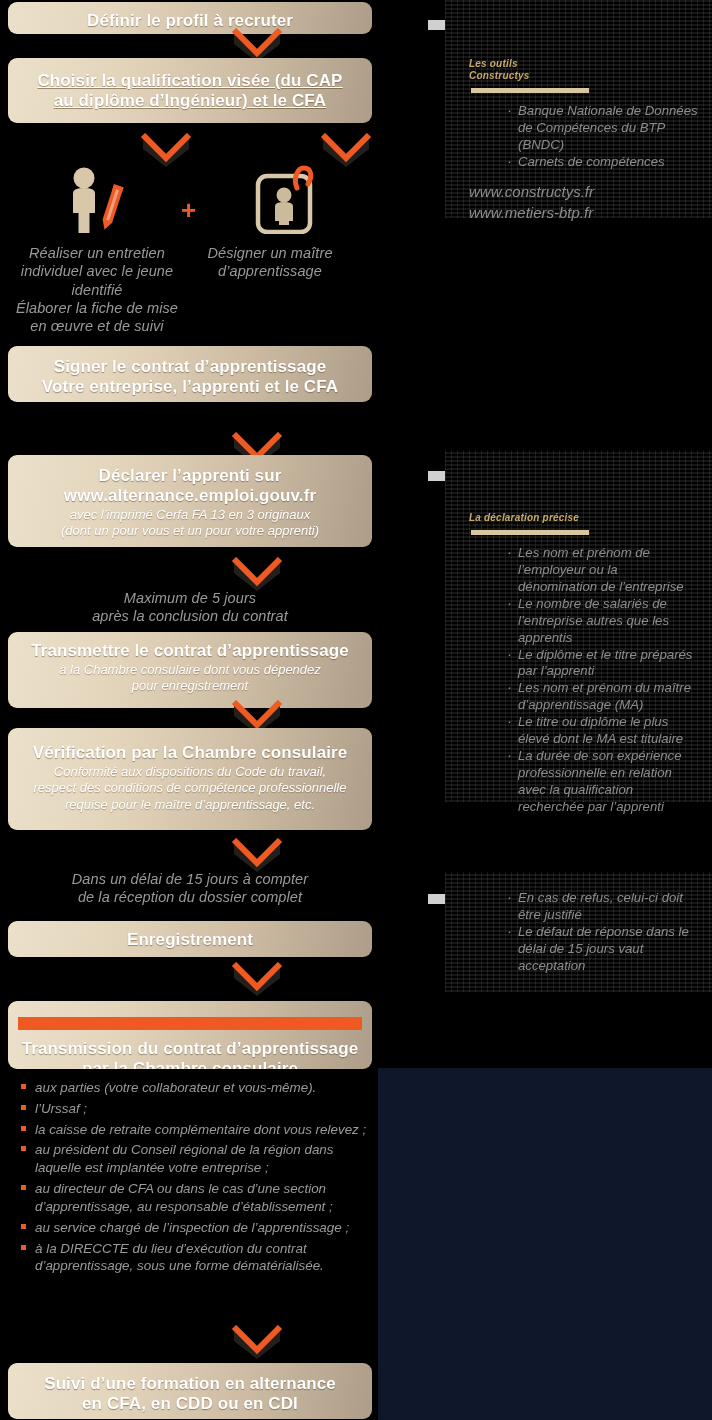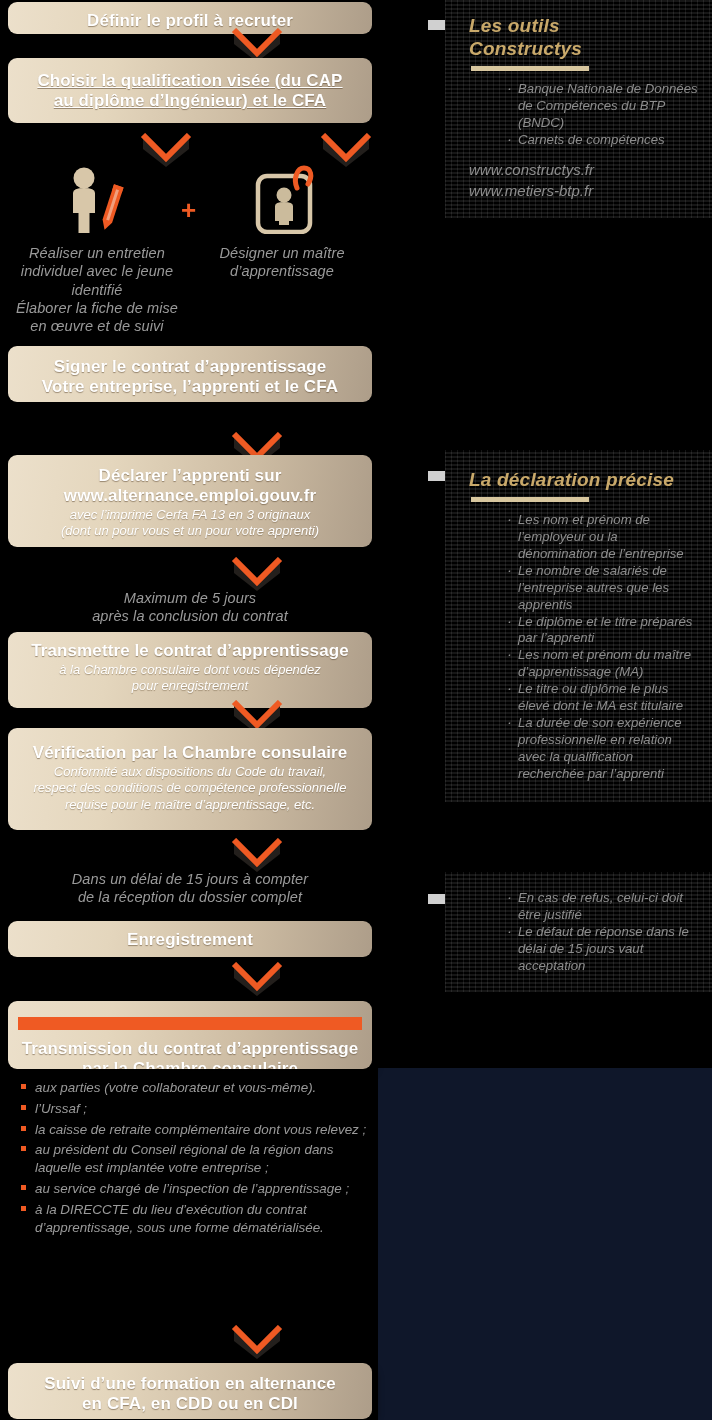"Les outils" .rpanel .rtitle { font-size: 19px -> 10px; margin-top: none -> 44px }
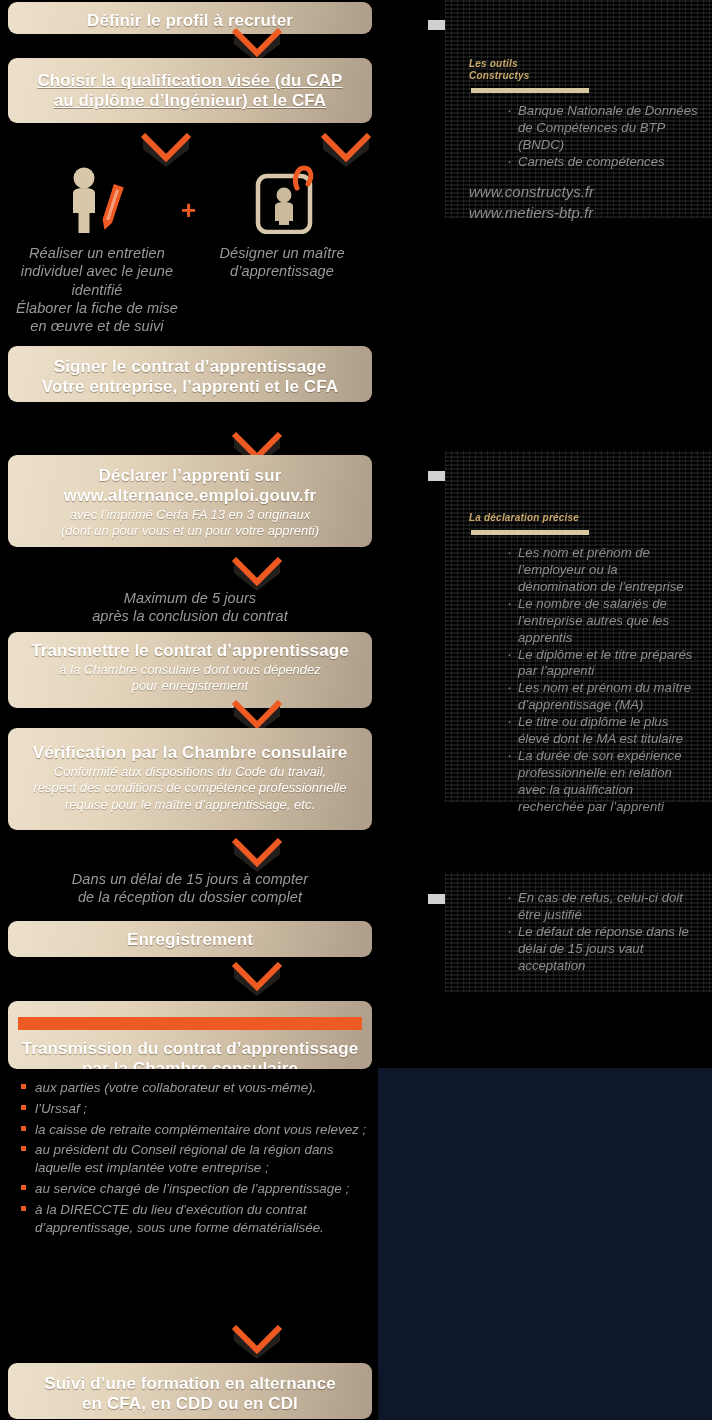"Désigner un maître" div.note { left: 192px -> 180px }
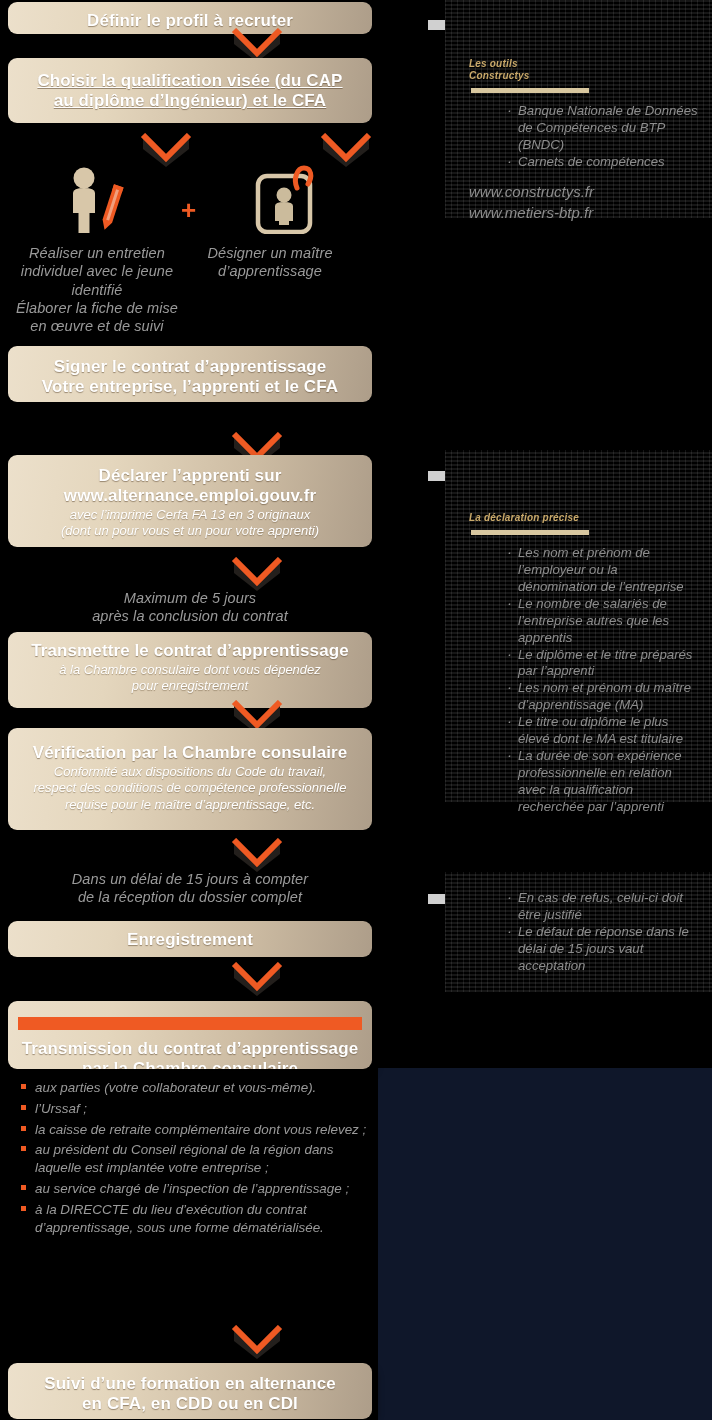"au directeur de CFA ou" div.li { html: none -> <div>au directeur de CFA ou dans le cas d’une section d’apprentissage, au responsable d’établissement ;</div> }
